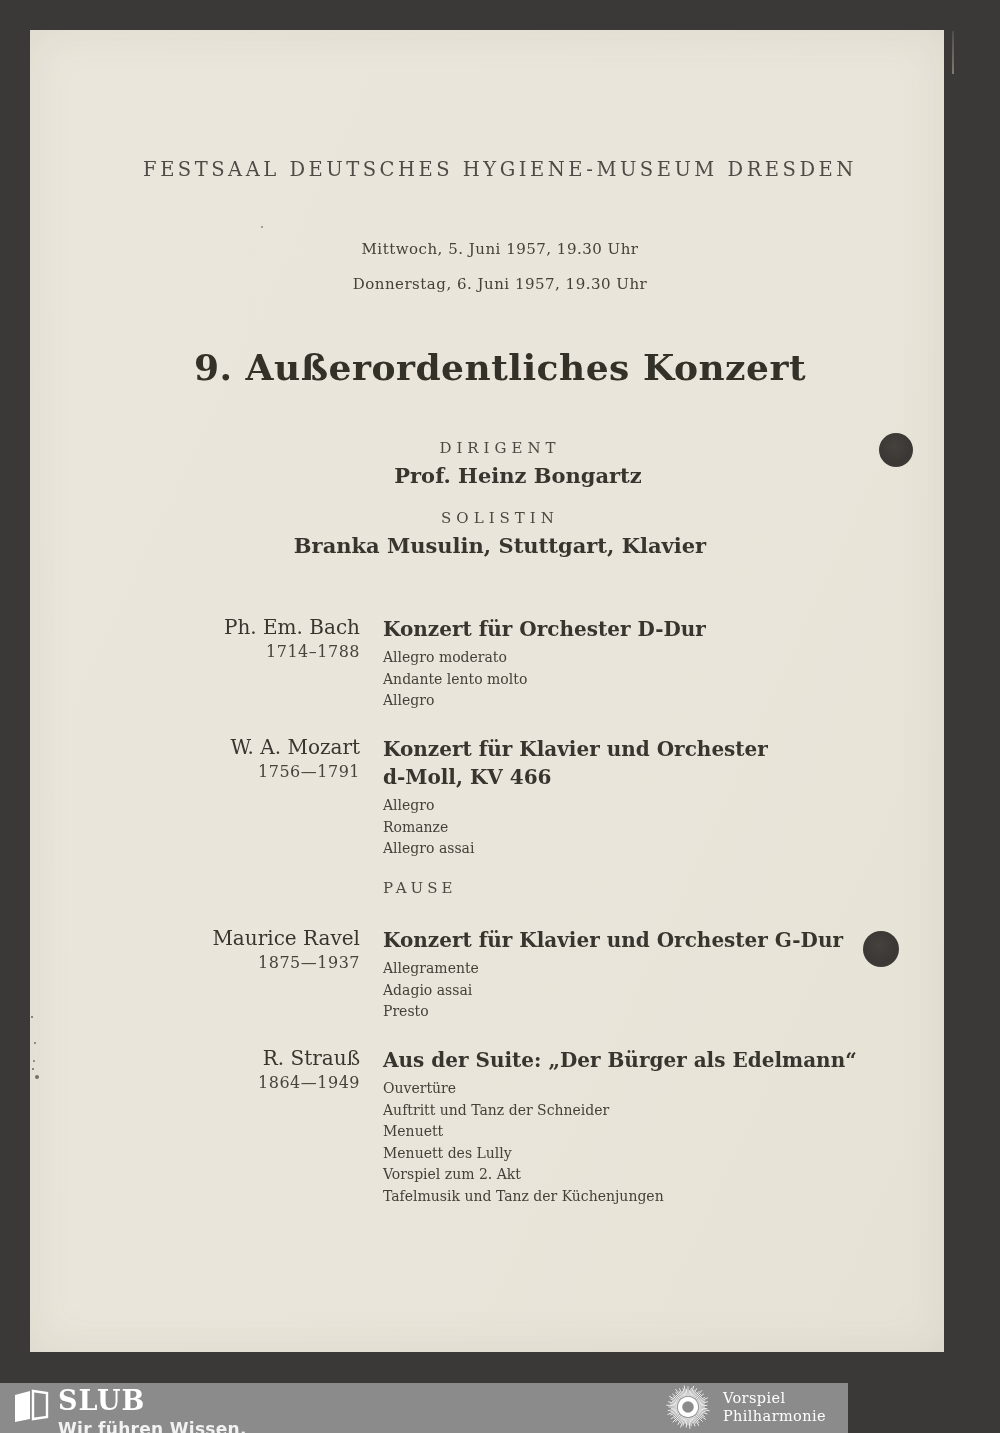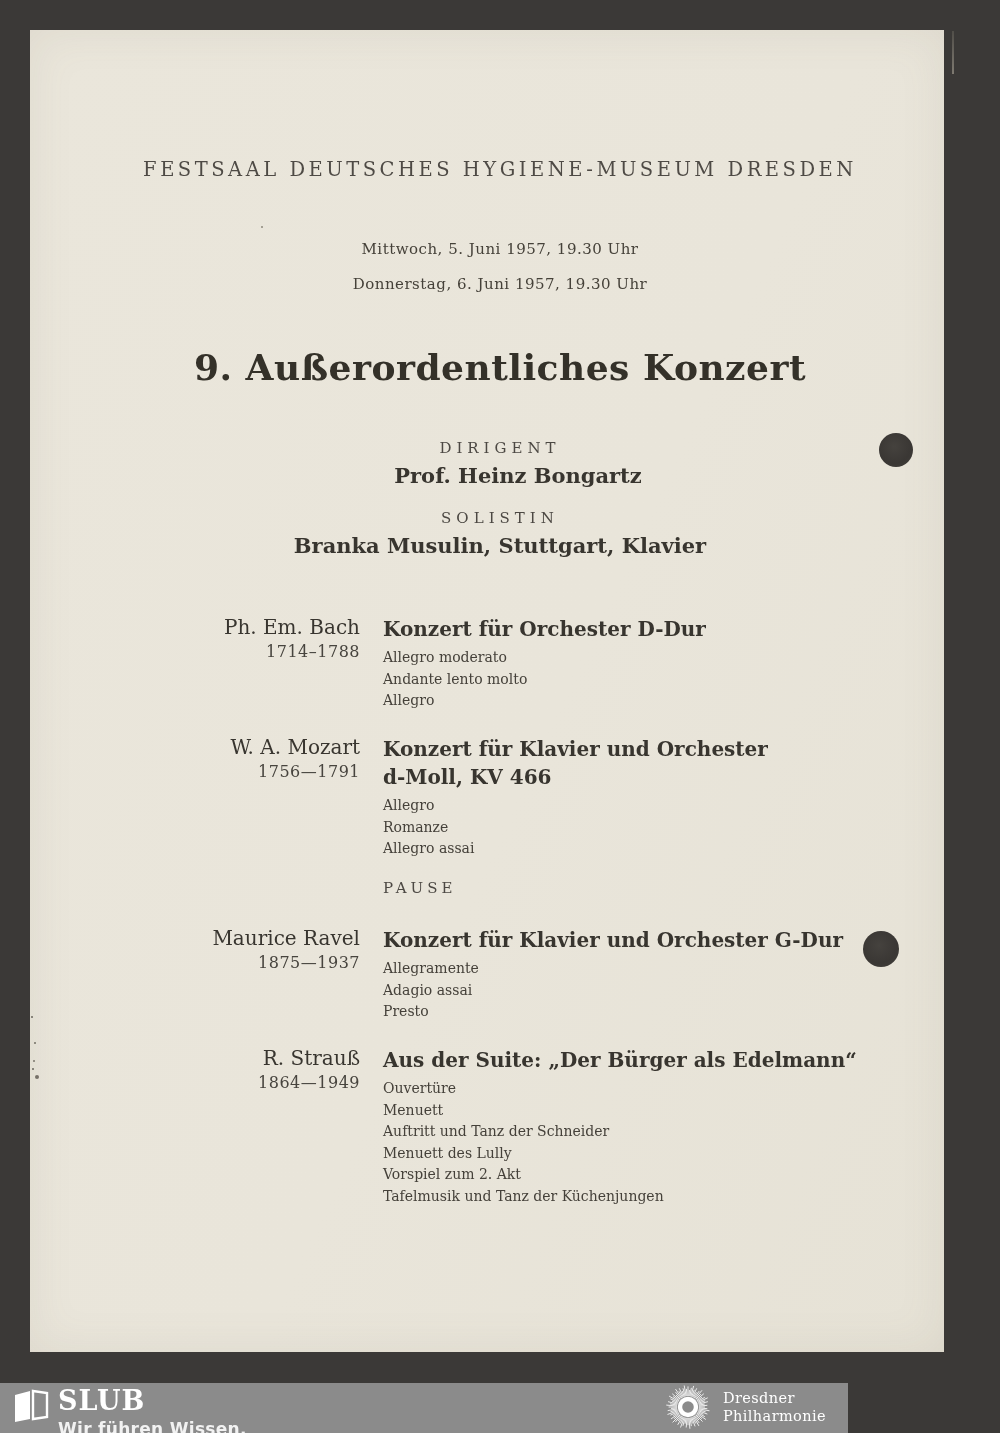"Menuett" div.movement { order: before "Auftritt und Tanz der Schneider" -> after "Auftritt und Tanz der Schneider" }
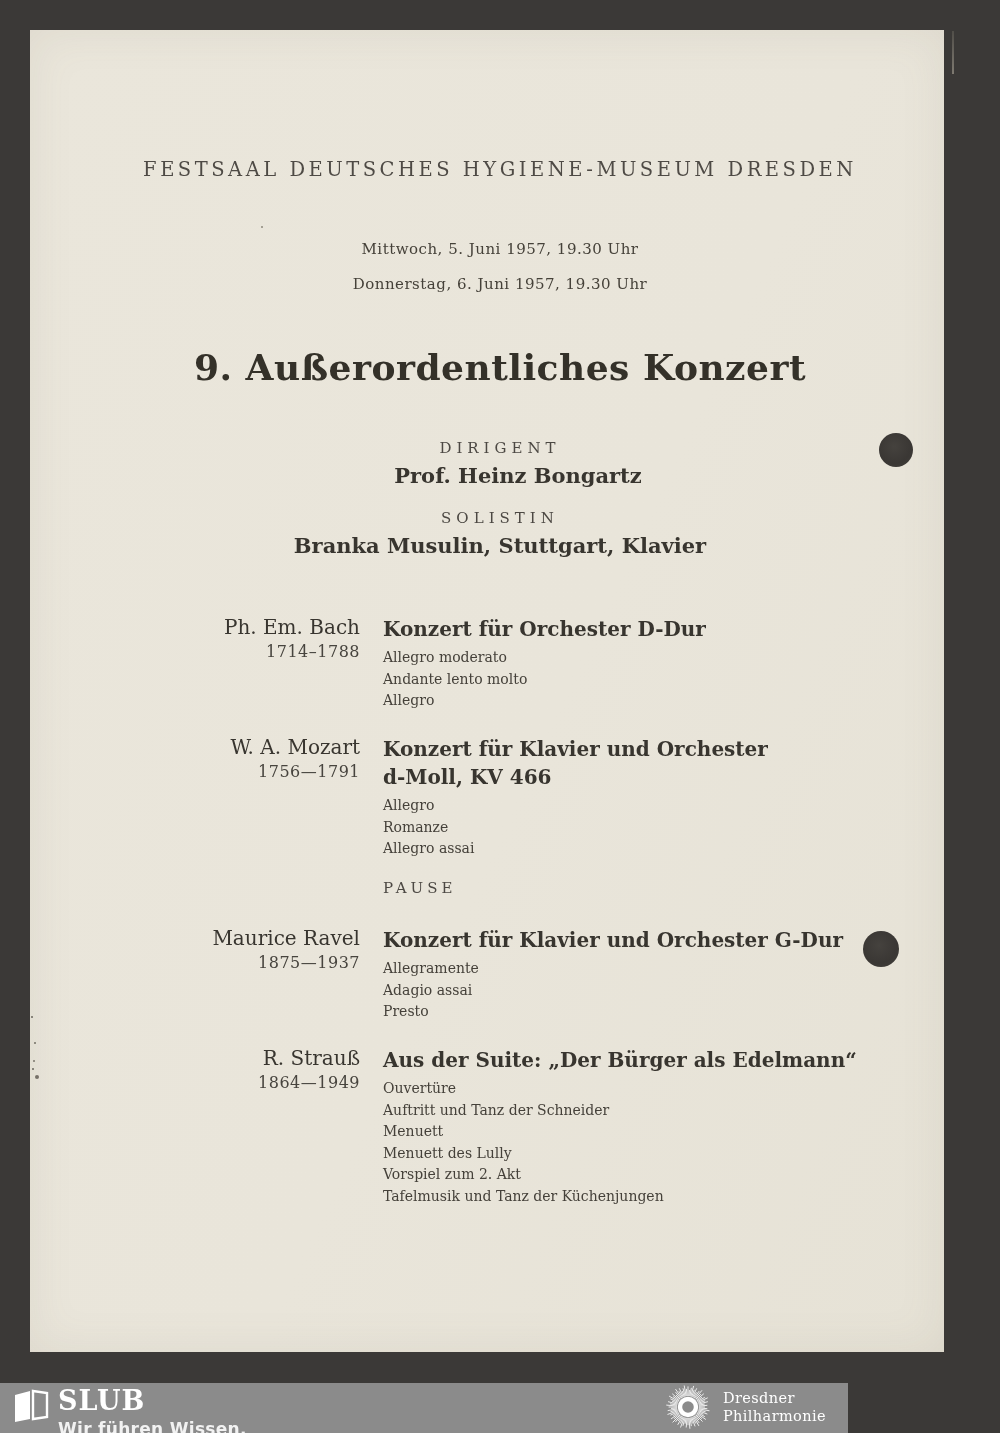"Dresdner" div { text: Dresdner -> Vorspiel }
